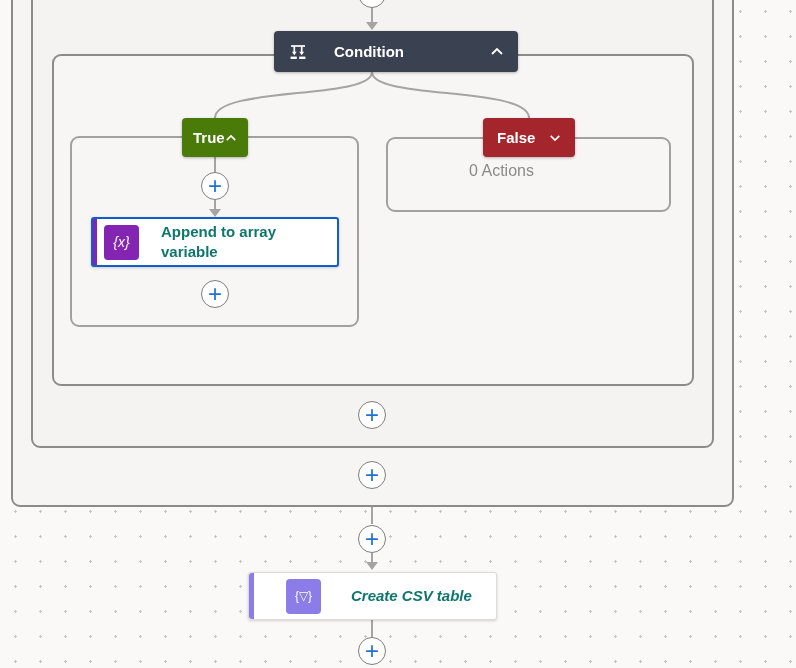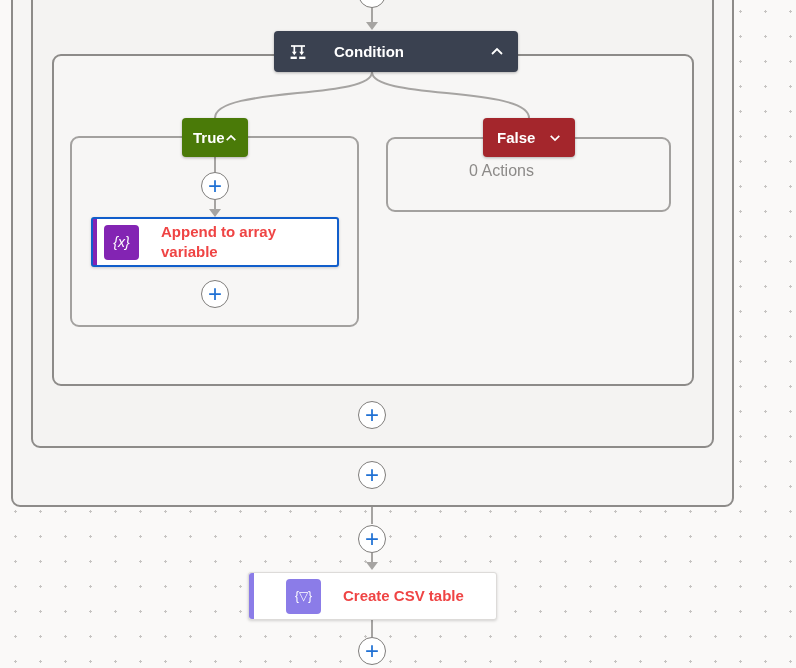"Append to array variable" .card-label { color: #ef4444 -> #0f766e }
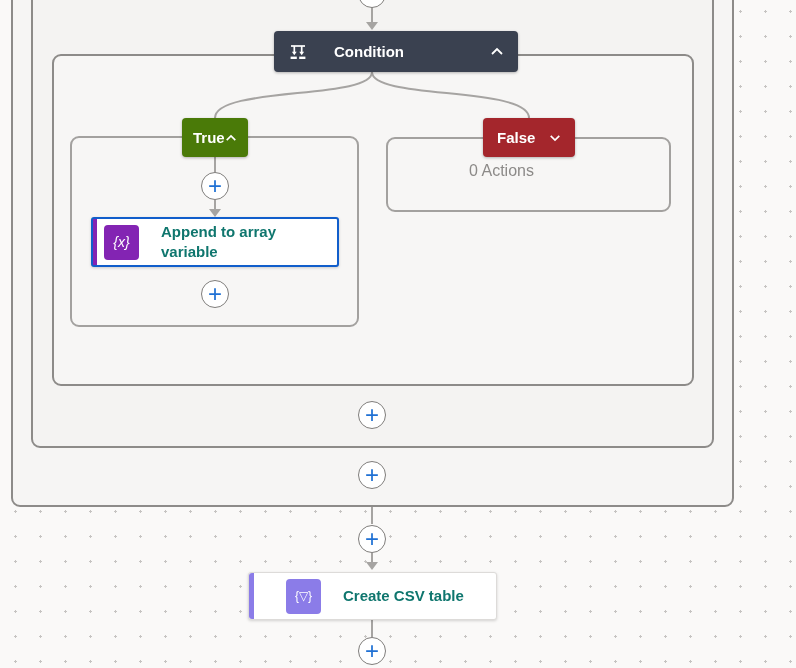"Create CSV table" div.card-label { font-style: none -> italic; margin-left: 22px -> 30px }
